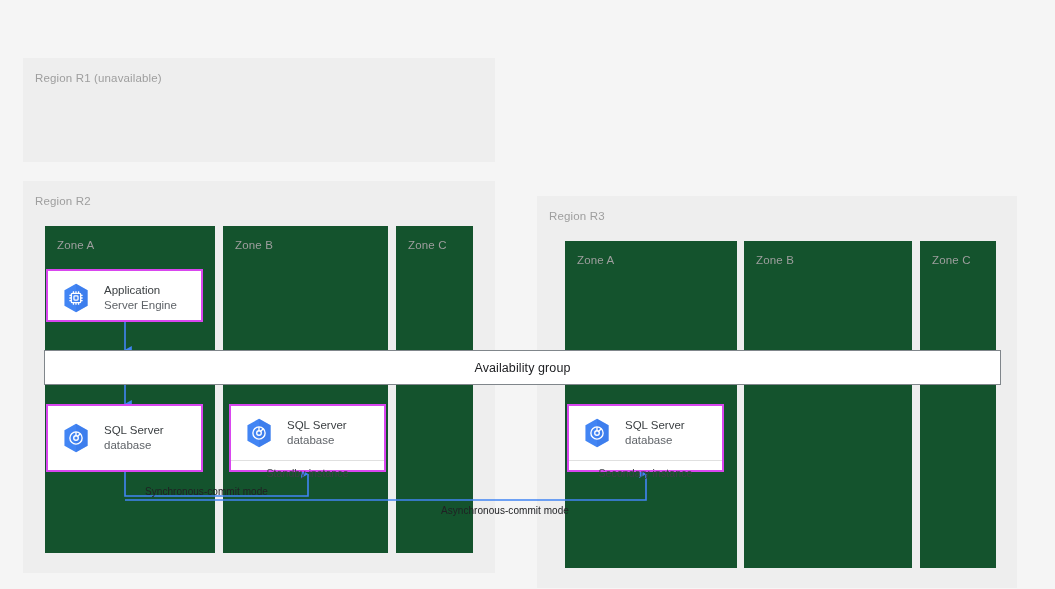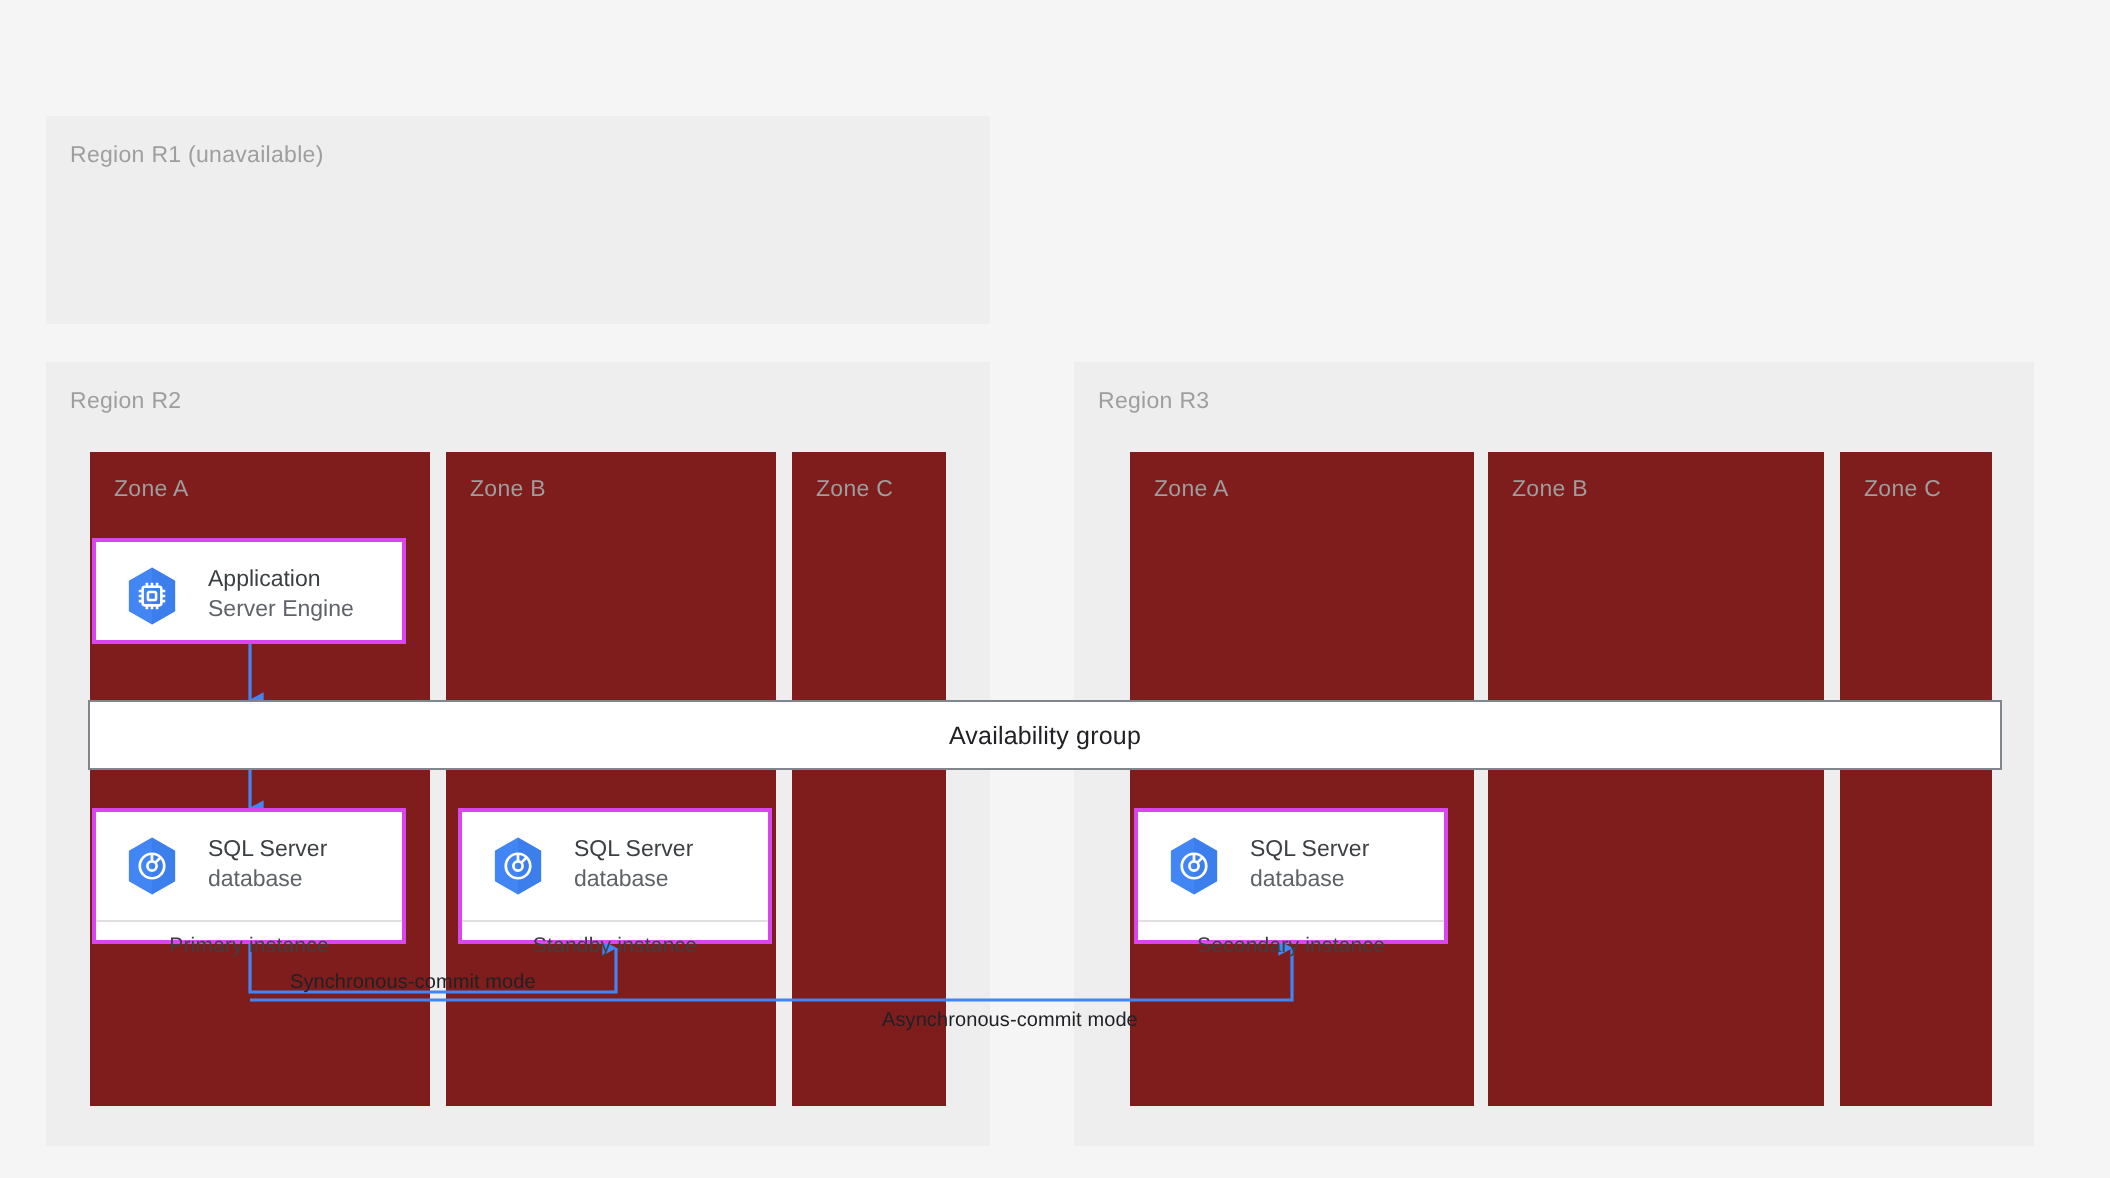"Region R3" div.region { top: 181px -> 196px }
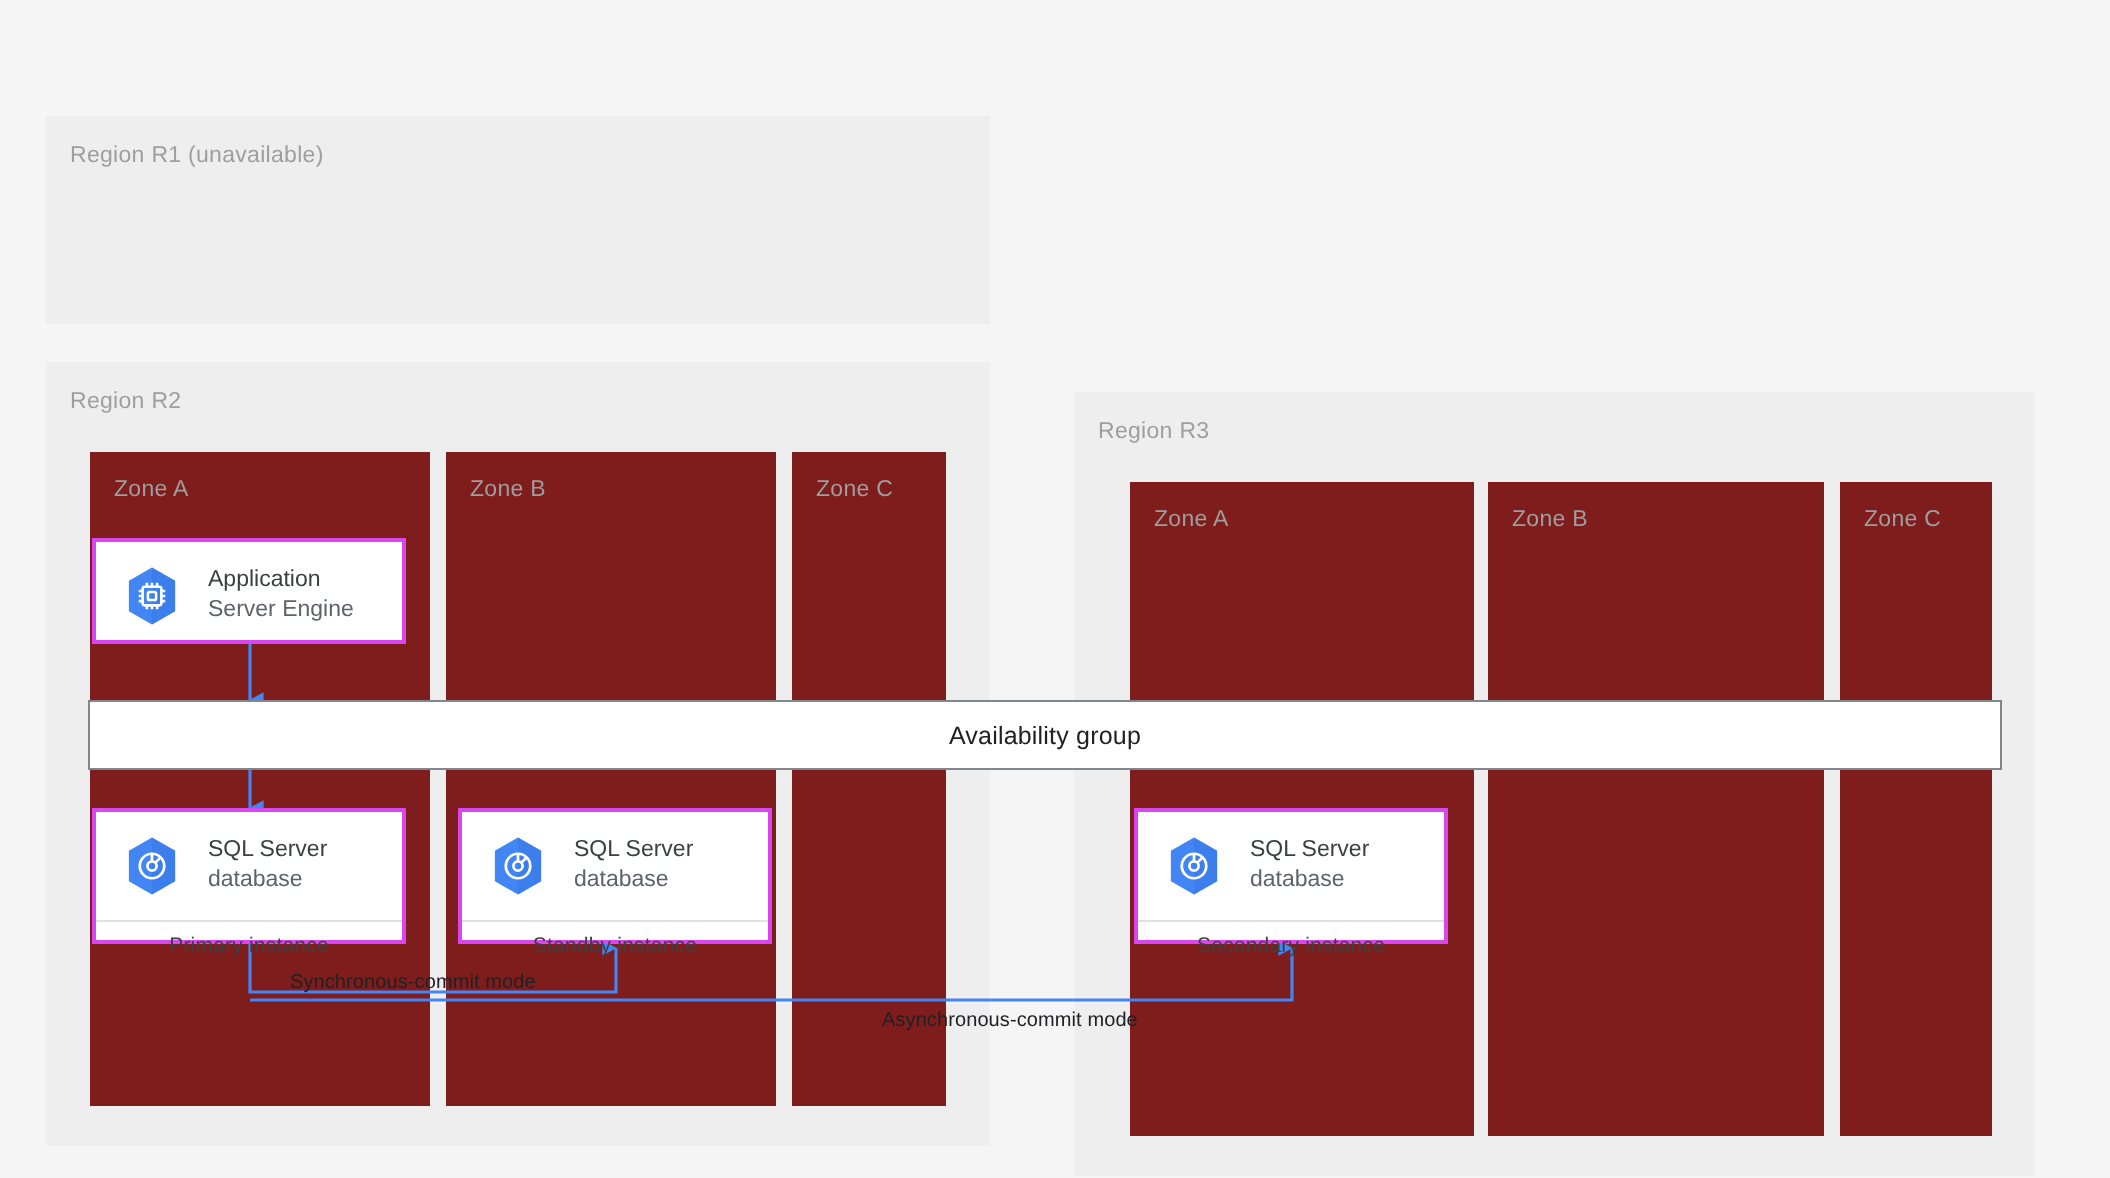"Zone A" .zone { background: #7f1d1d -> #14532d }
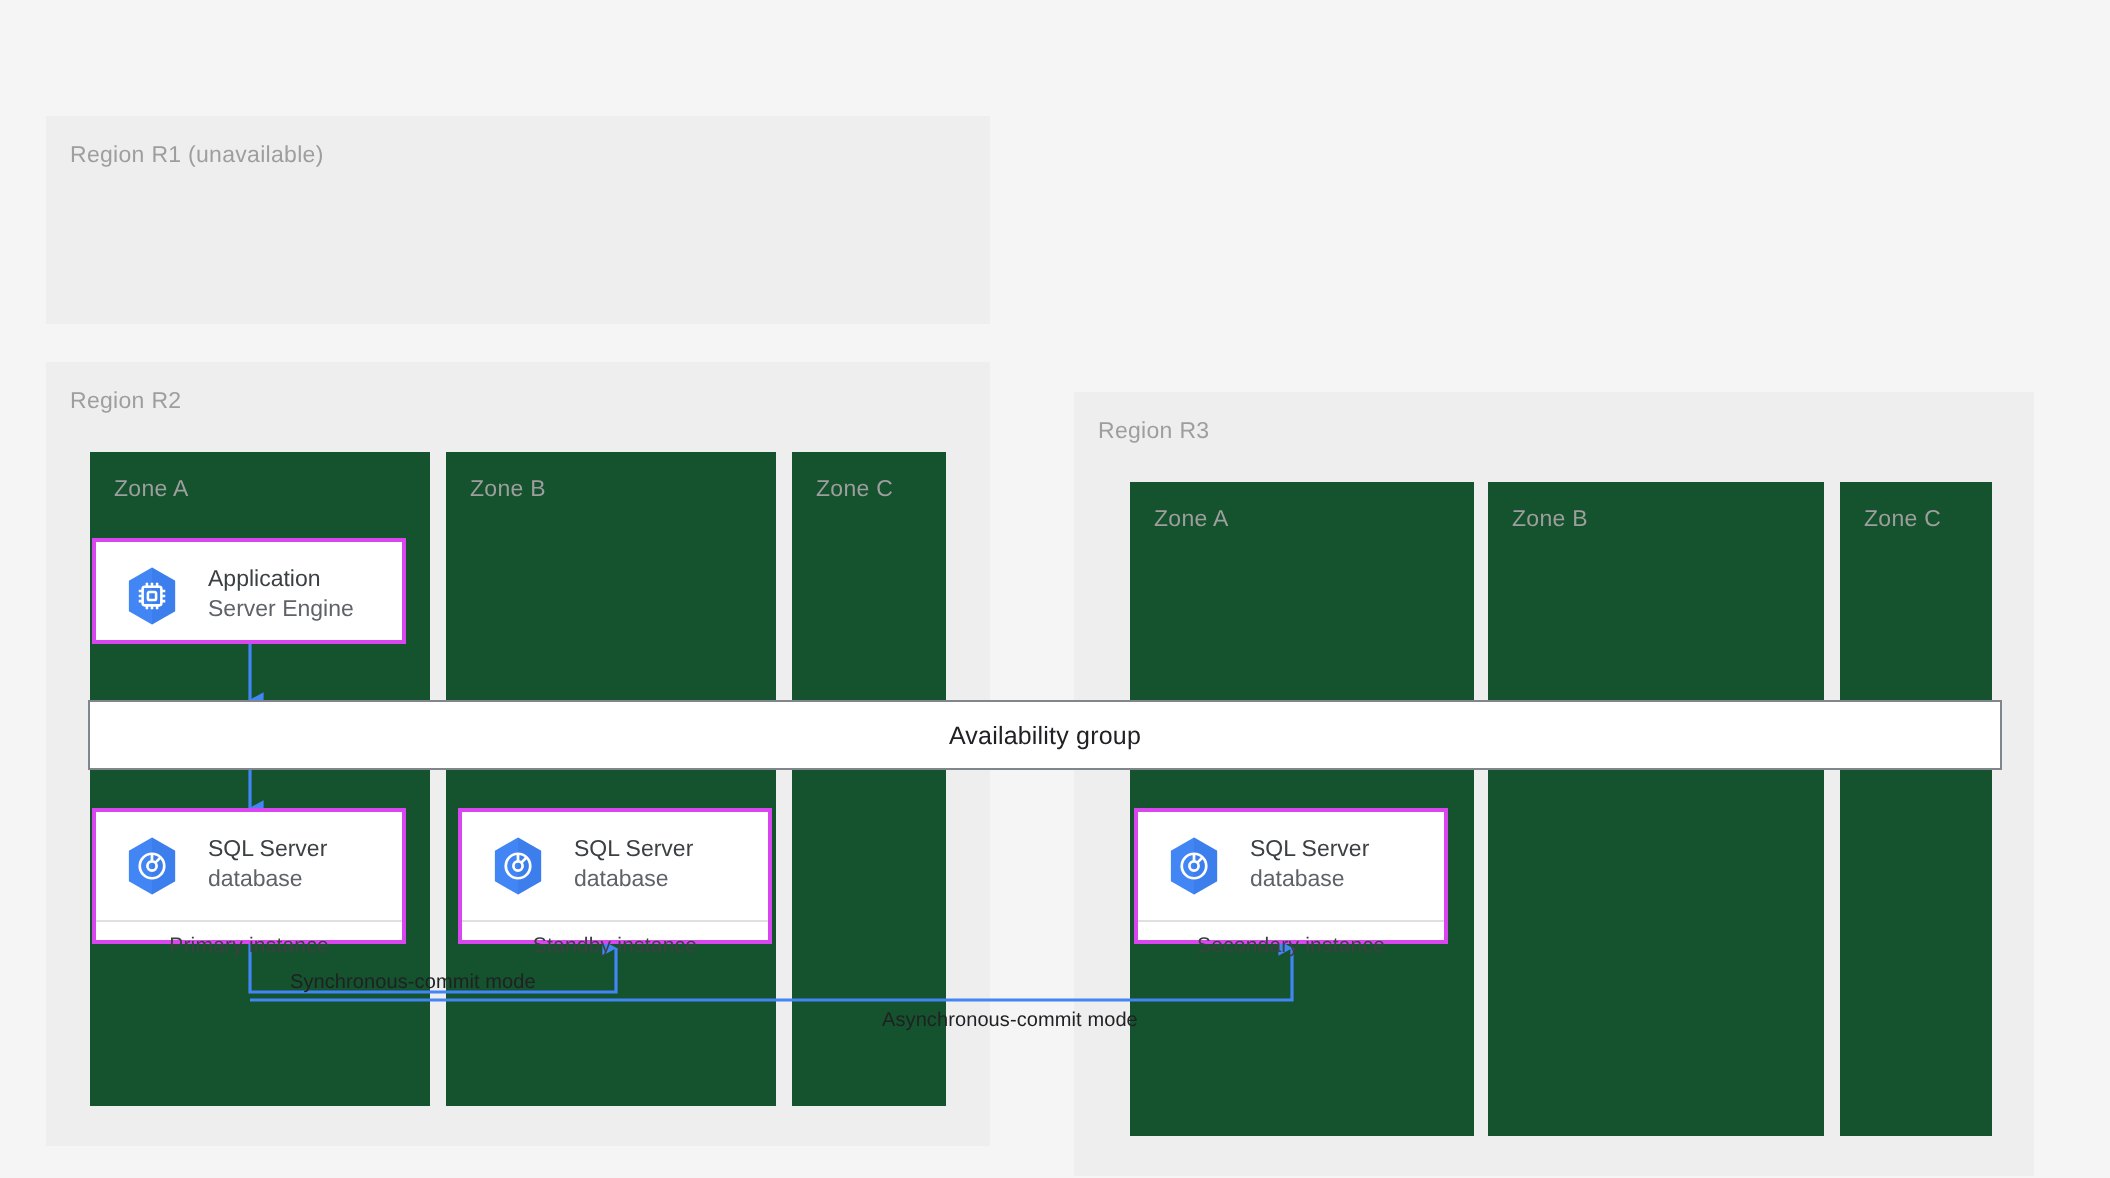"Primary instance" div.card-foot { html: <div>Primary instance</div> -> none }
